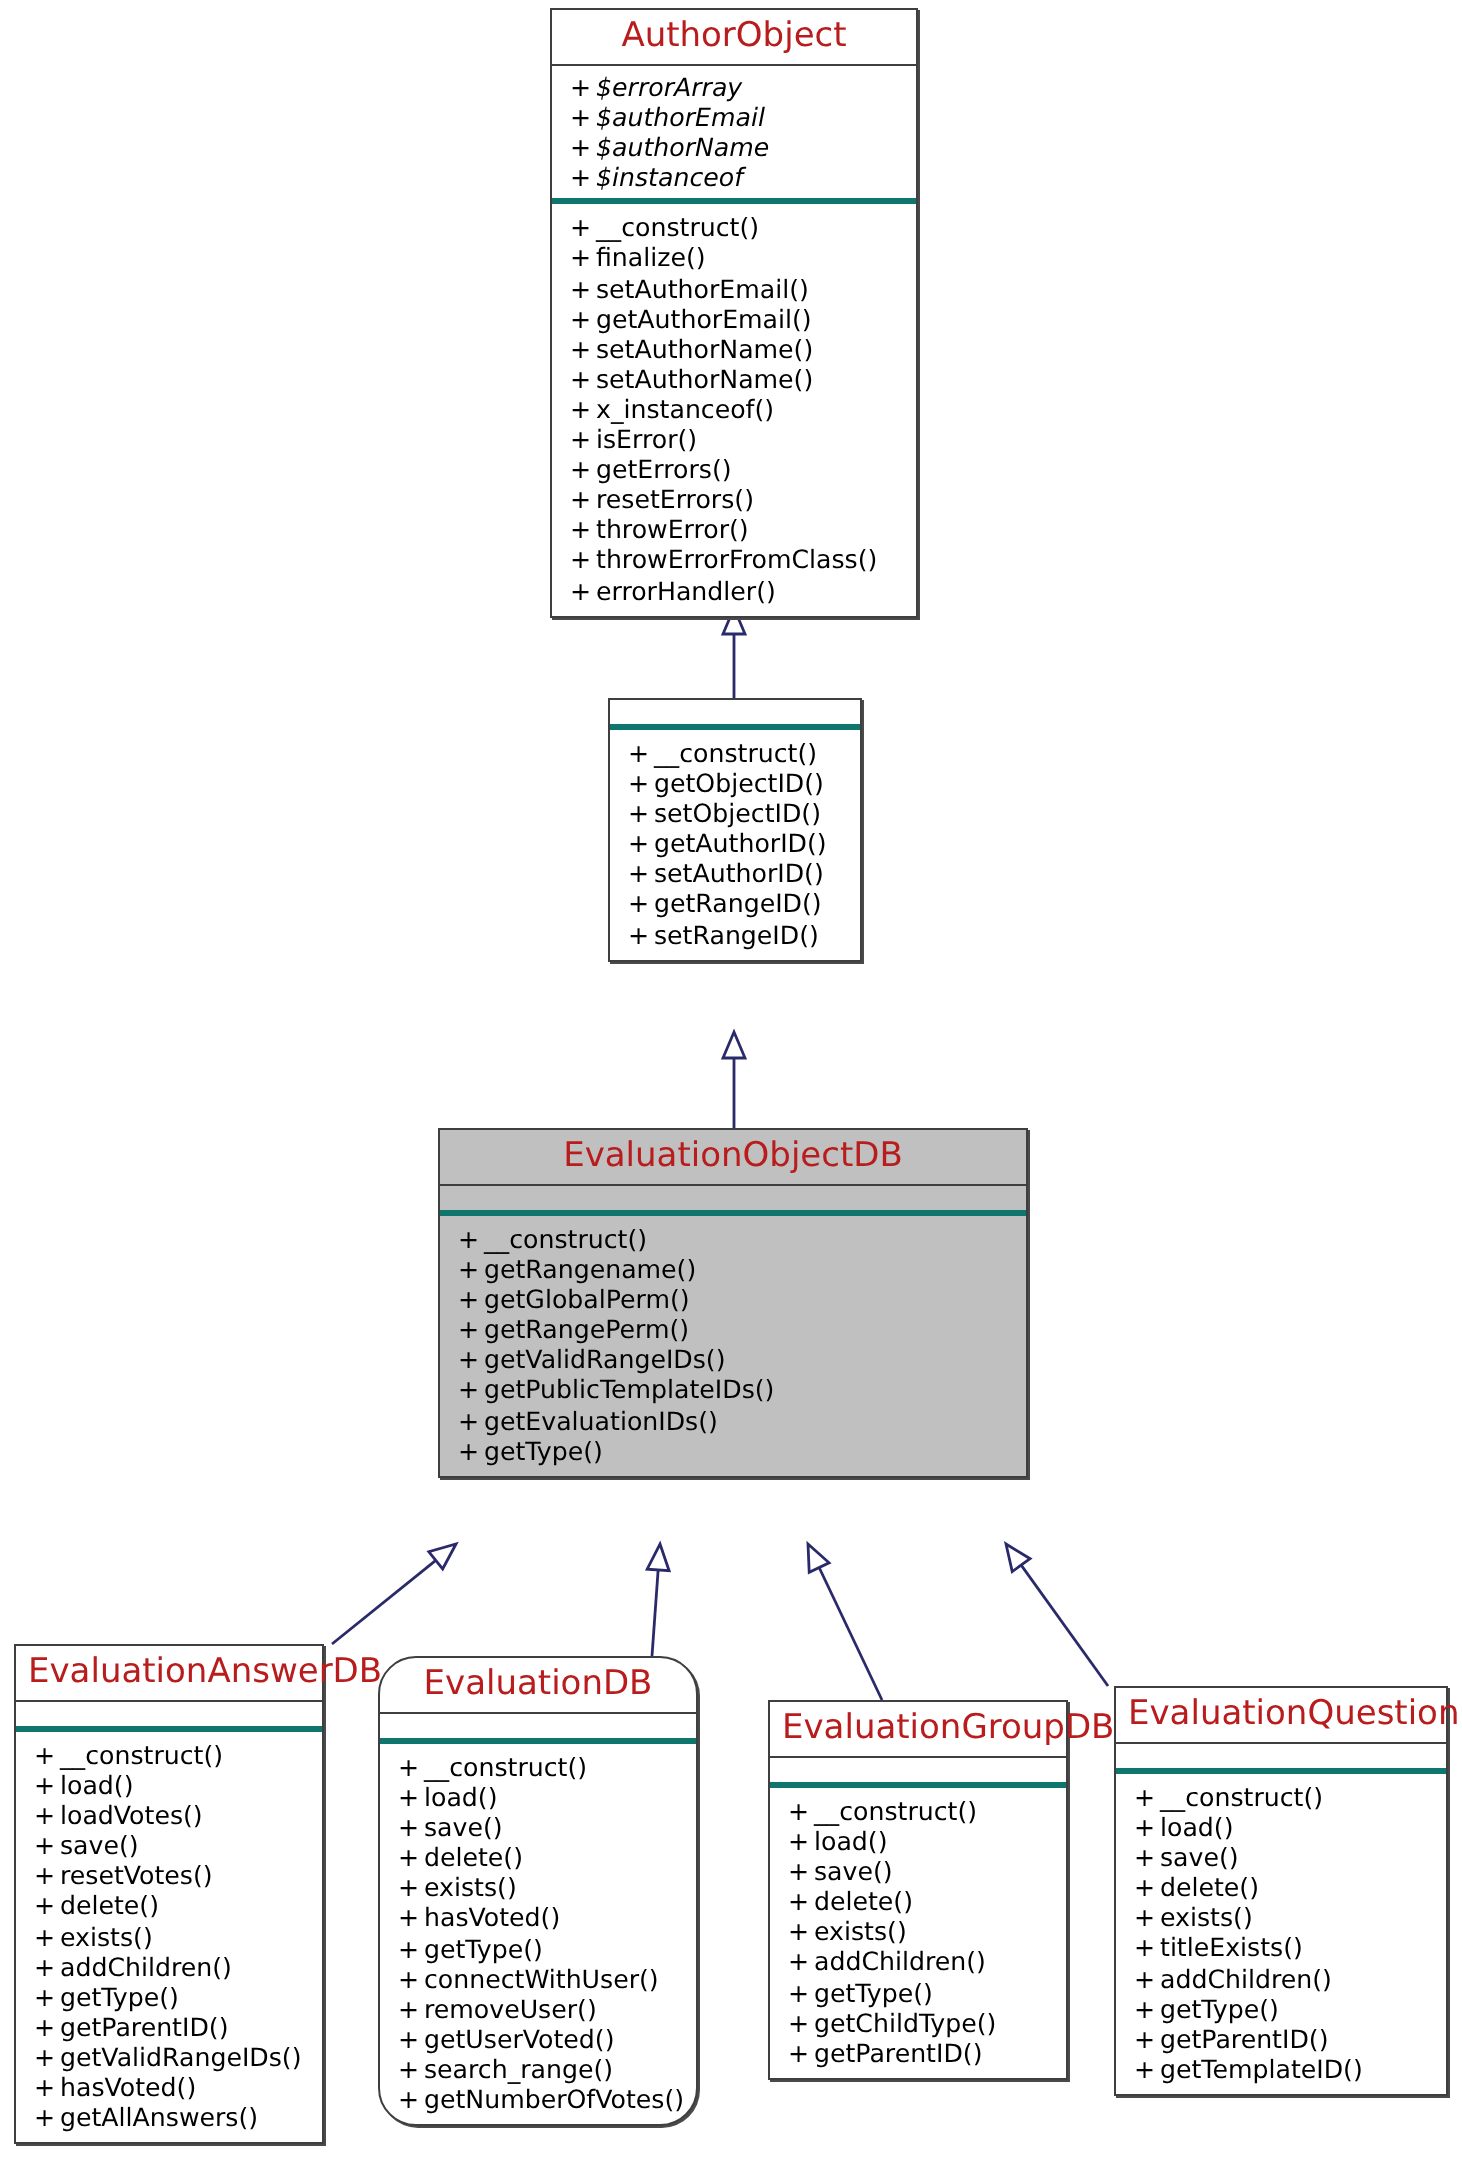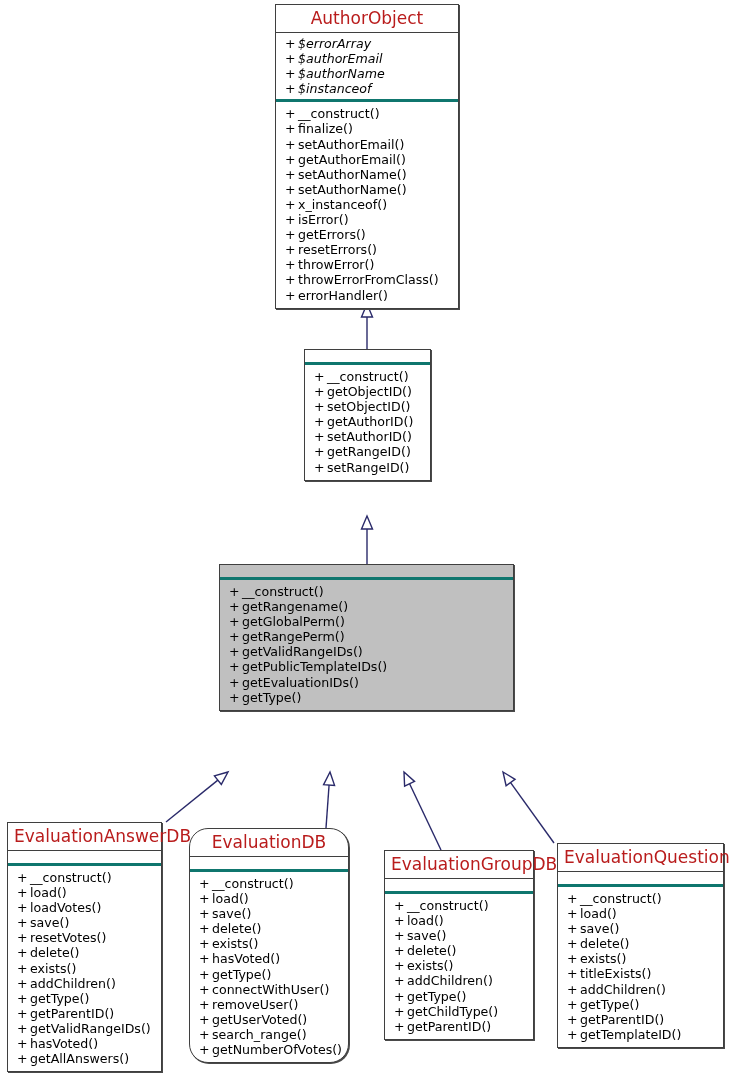"EvaluationObjectDB" div.uml-title { html: none -> <div>EvaluationObjectDB</div> }
